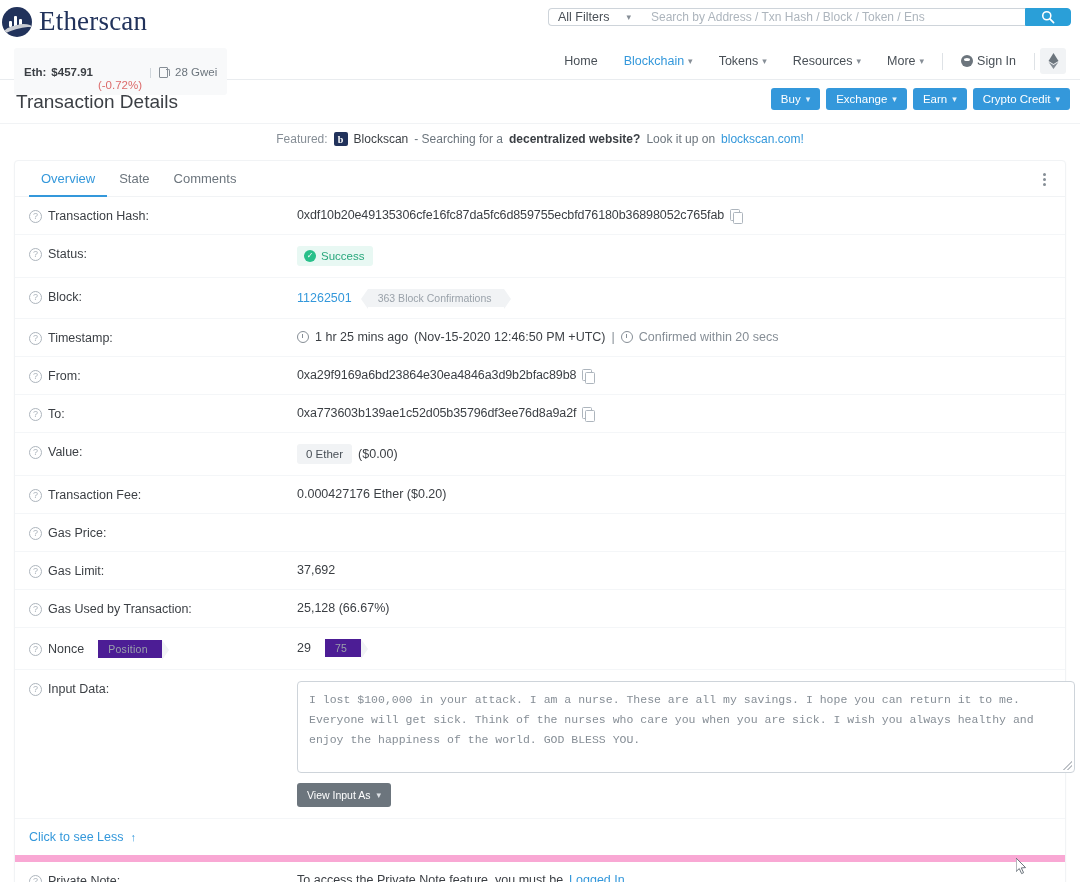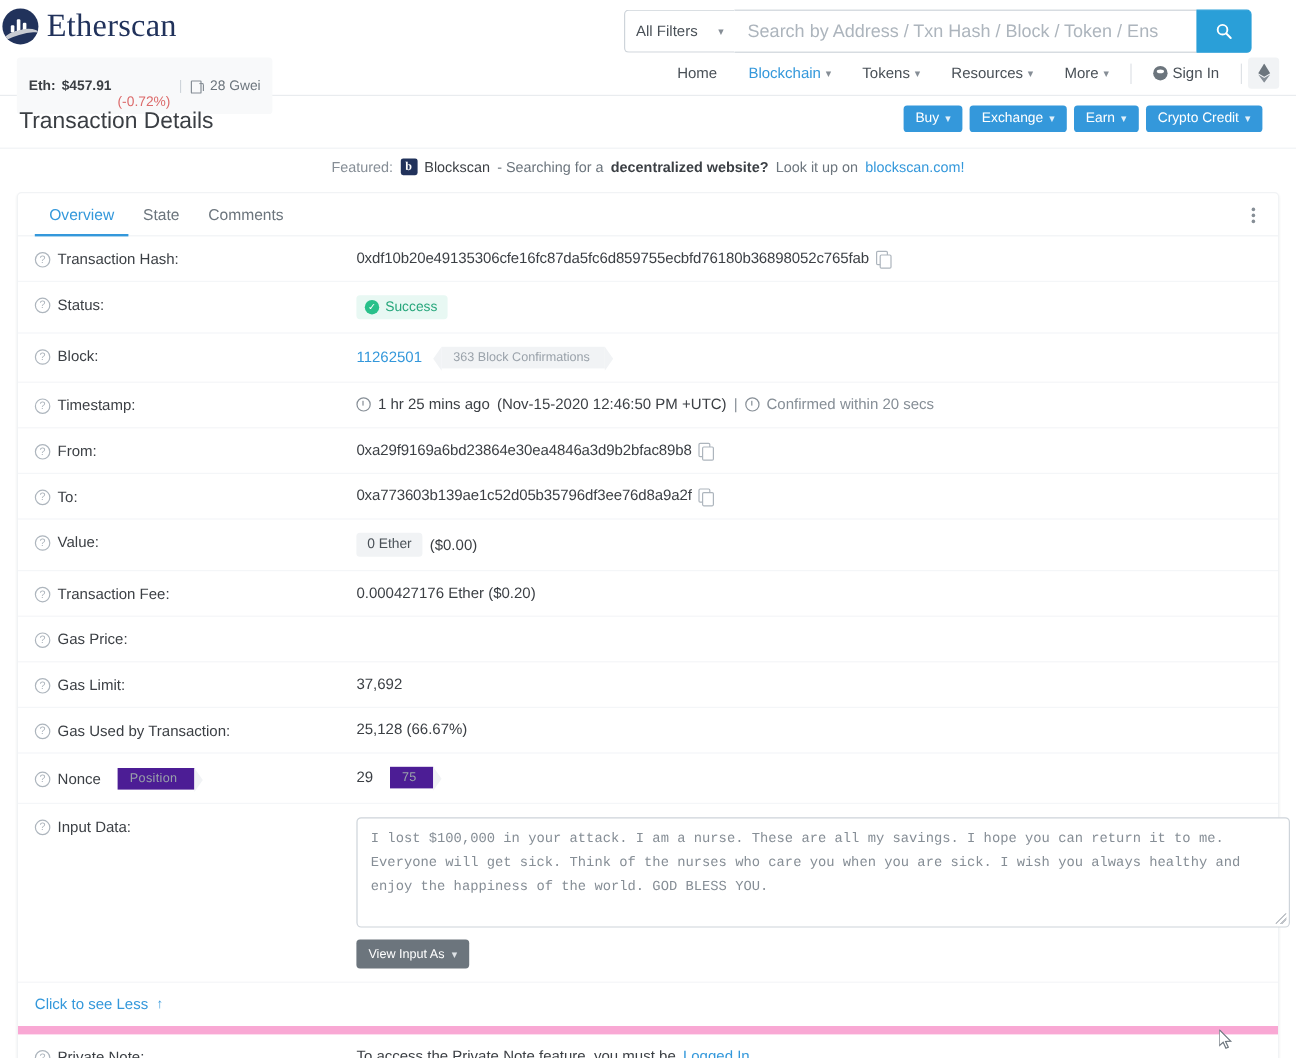"All Filters" .search-row { height: 36px -> 18px; left: 520px -> 548px }
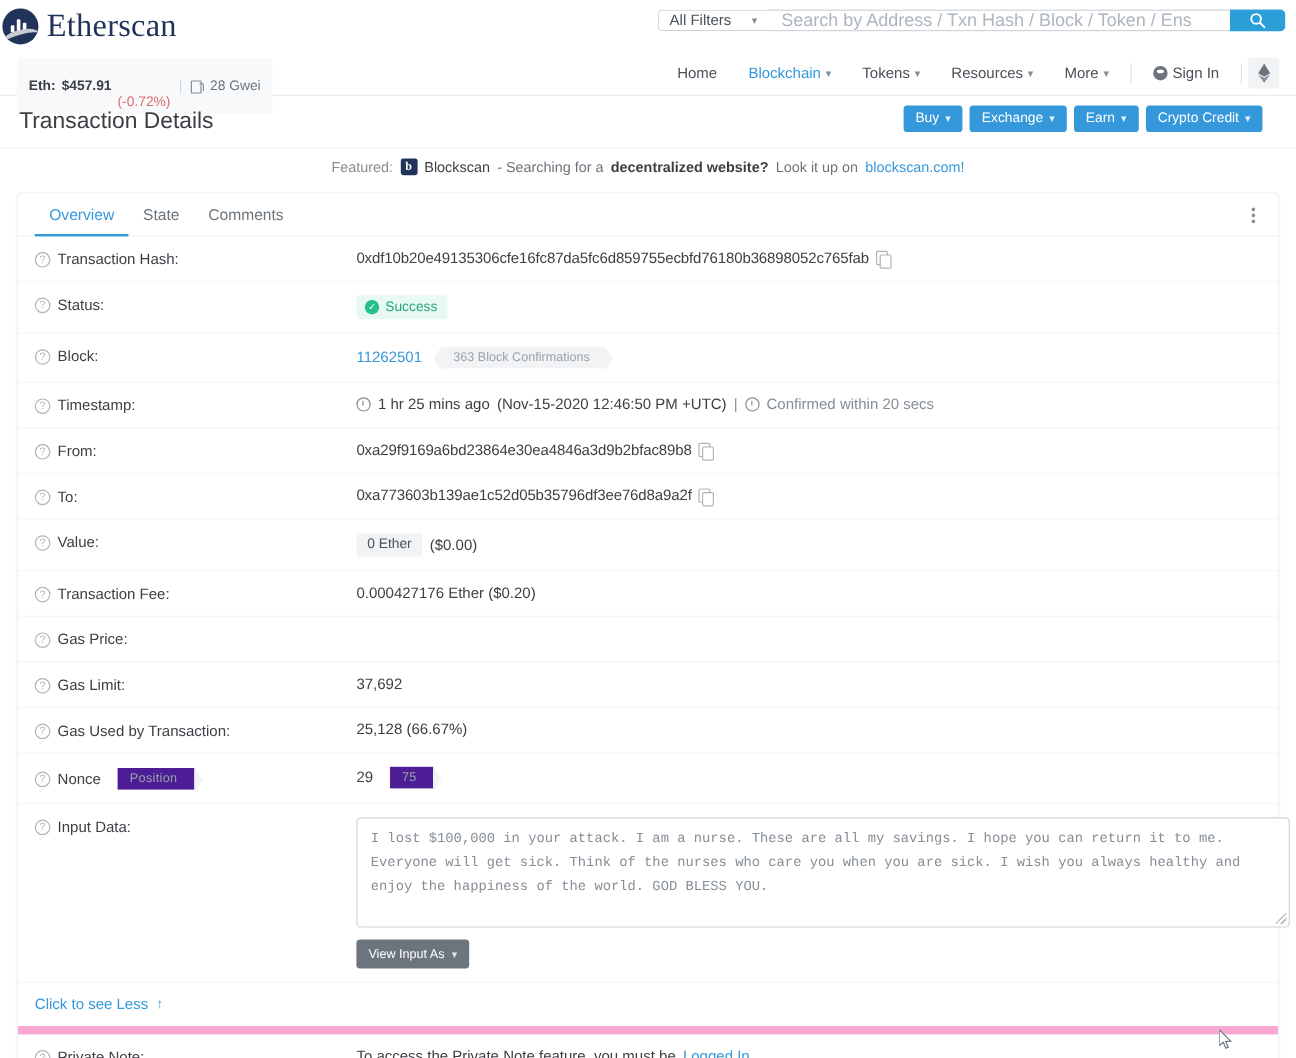"Search by Address / Txn" .search-input { font-size: 15px -> 12px }
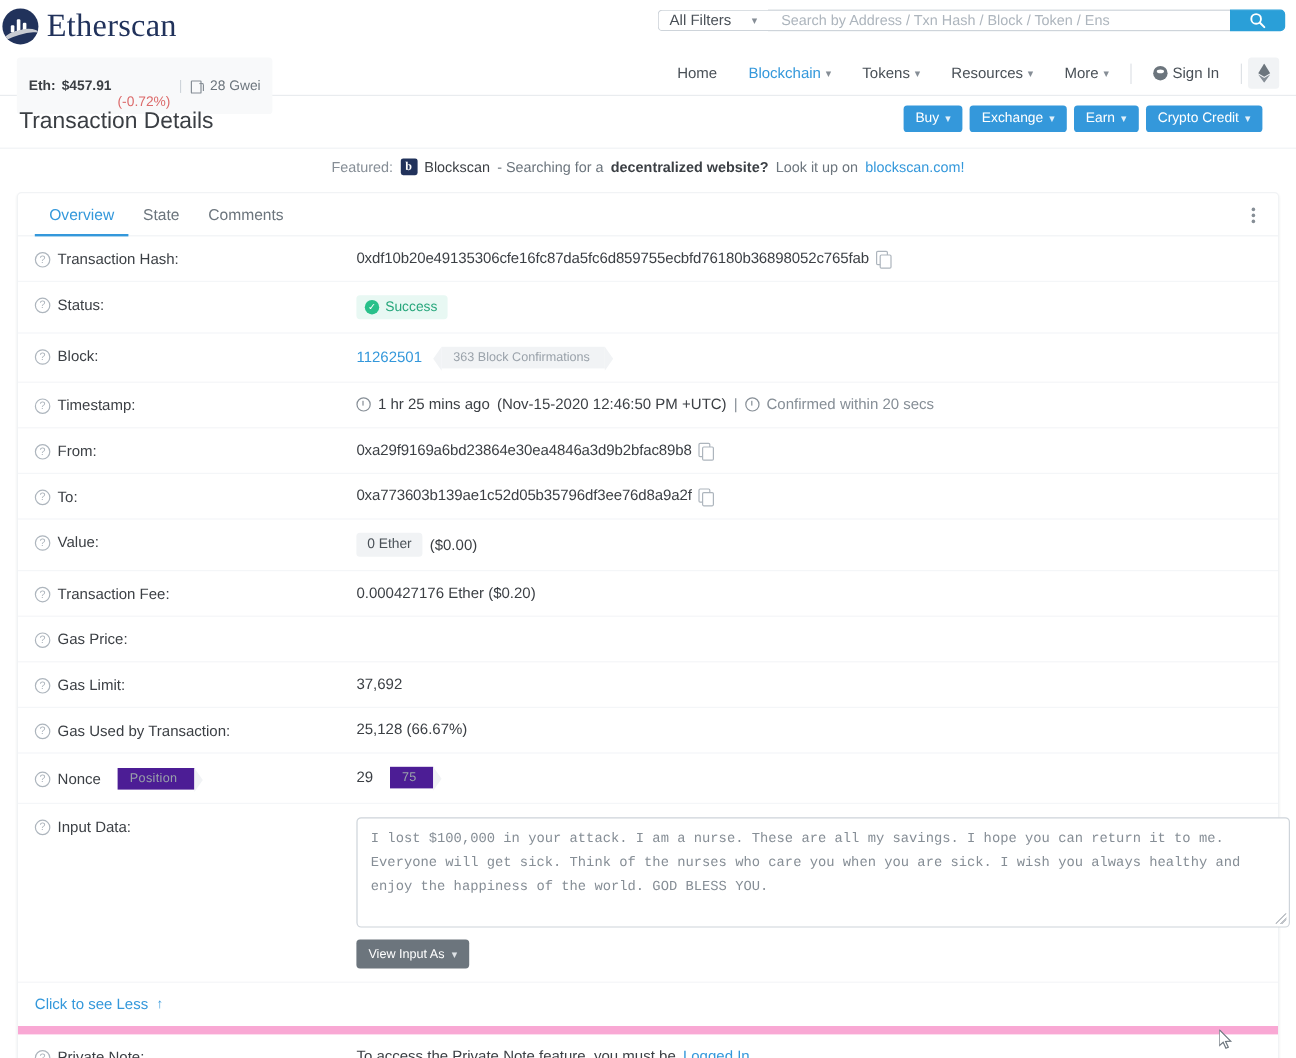"Buy" .title-actions { right: 28px -> 10px }
